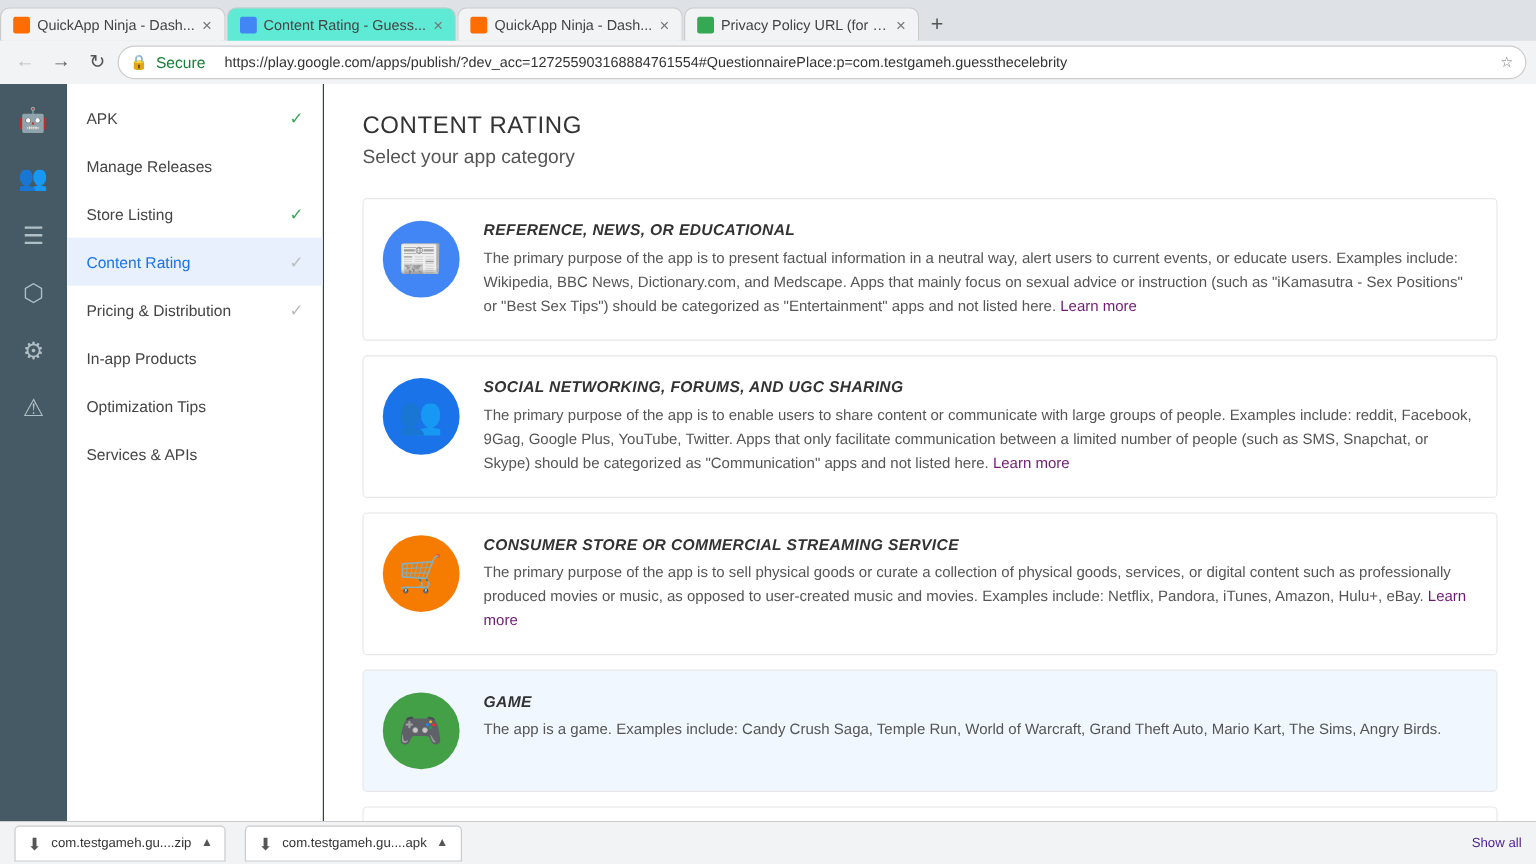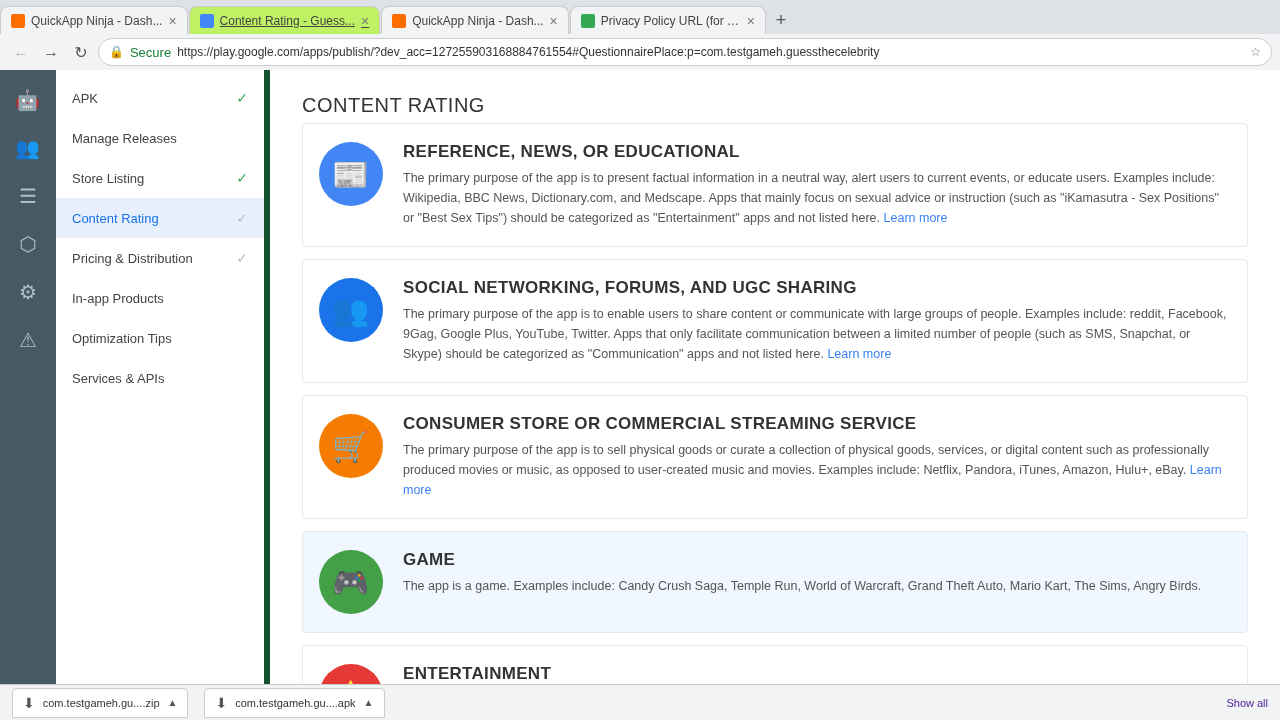"Content Rating - Guess..." .tab.active { background: #bef264 -> #5eead4; text-decoration: underline -> none }
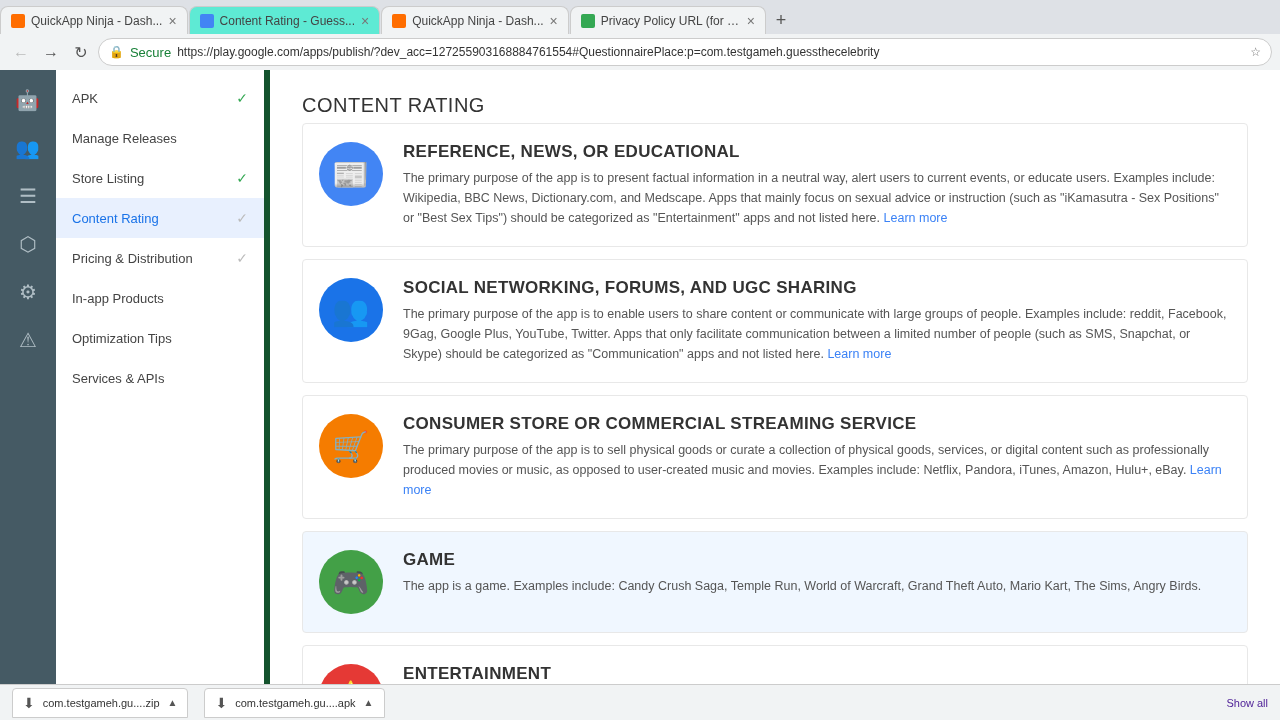"https://play.google.com/apps/publish/?de" .address-bar .url { margin-left: none -> 10px }
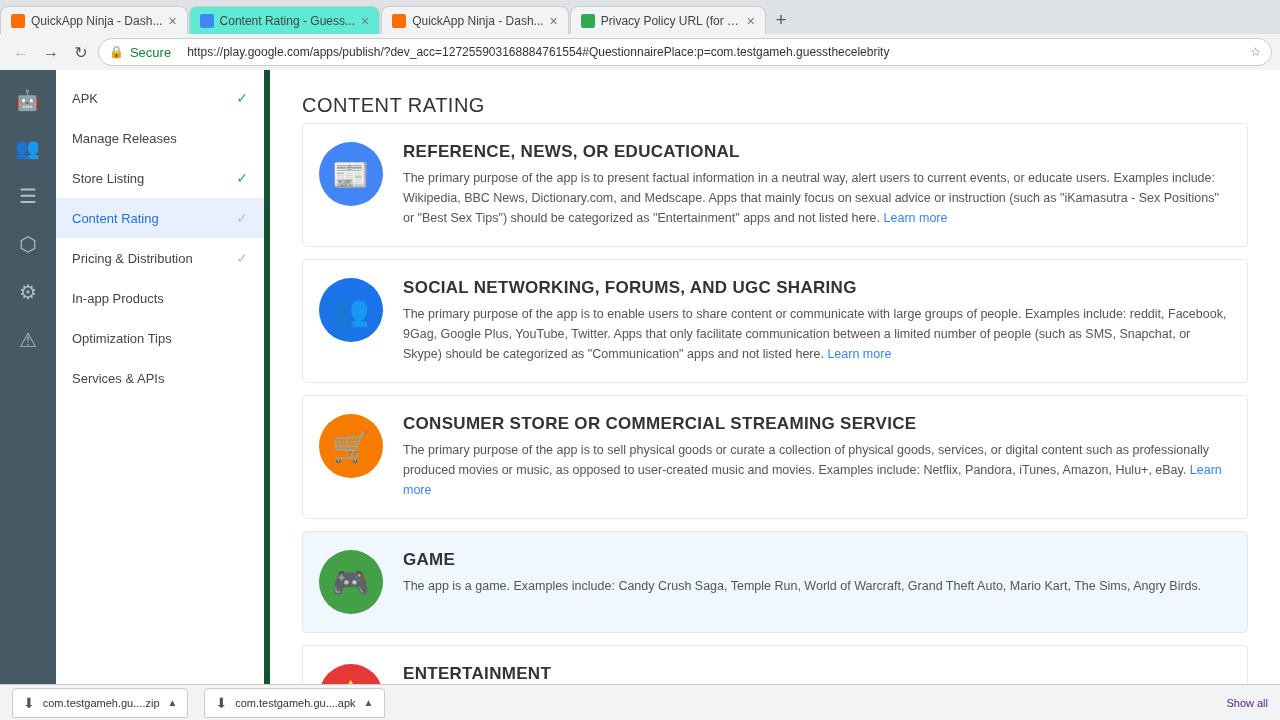"APK" .left-nav { border-right: 6px solid #14532d -> 1px solid #14532d }
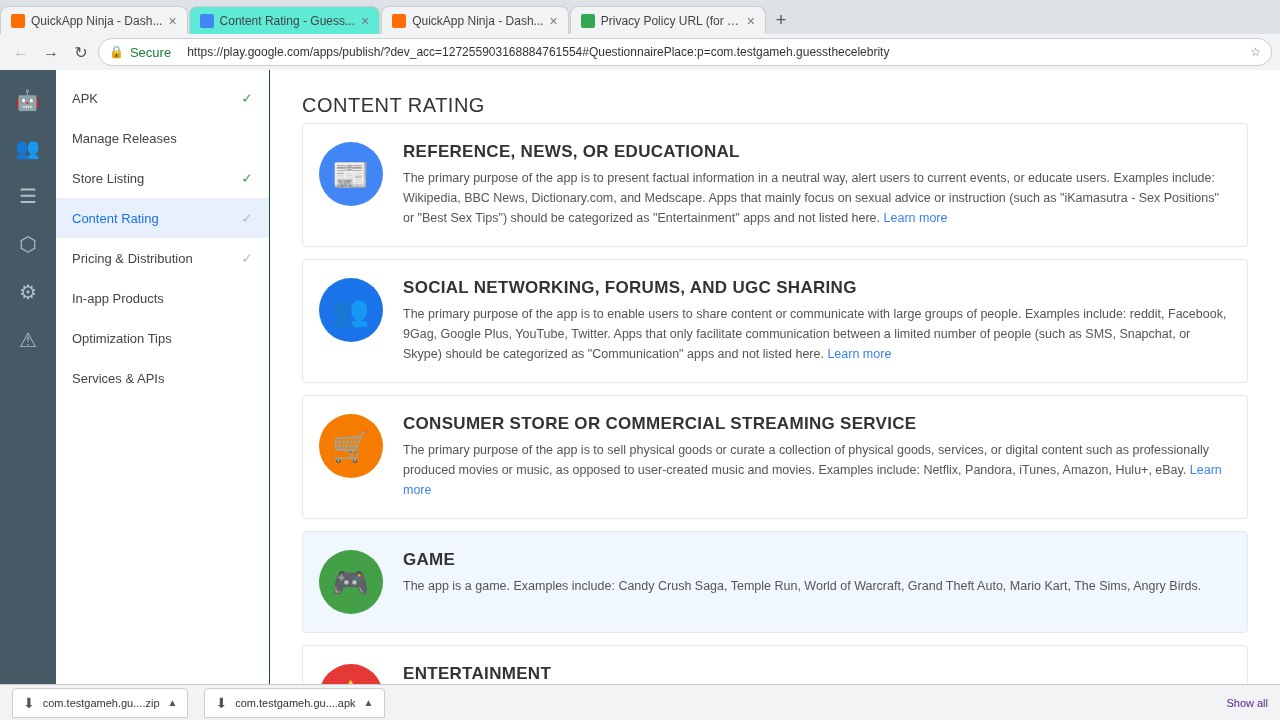"Select your app category" div.page-subtitle { html: none -> <div>Select your app category</div> }
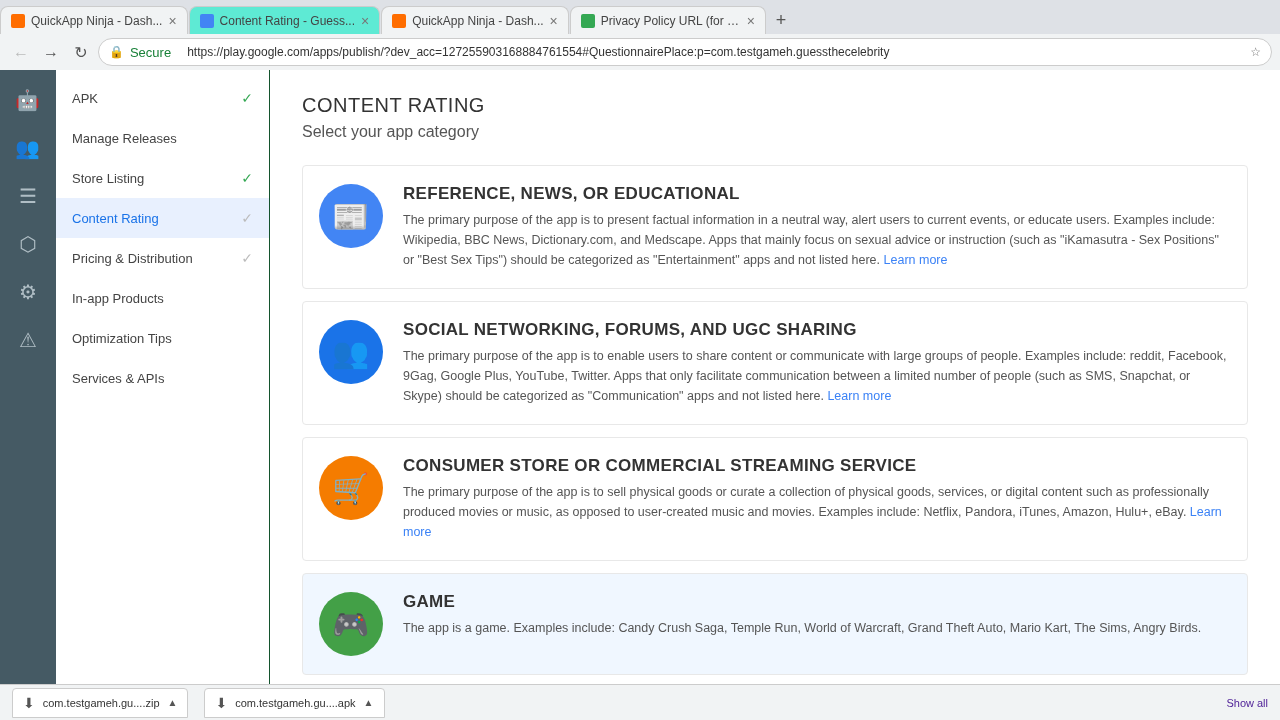"REFERENCE, NEWS, OR EDUCATIONAL" .category-name { font-size: 17px -> 13px; font-style: none -> italic }
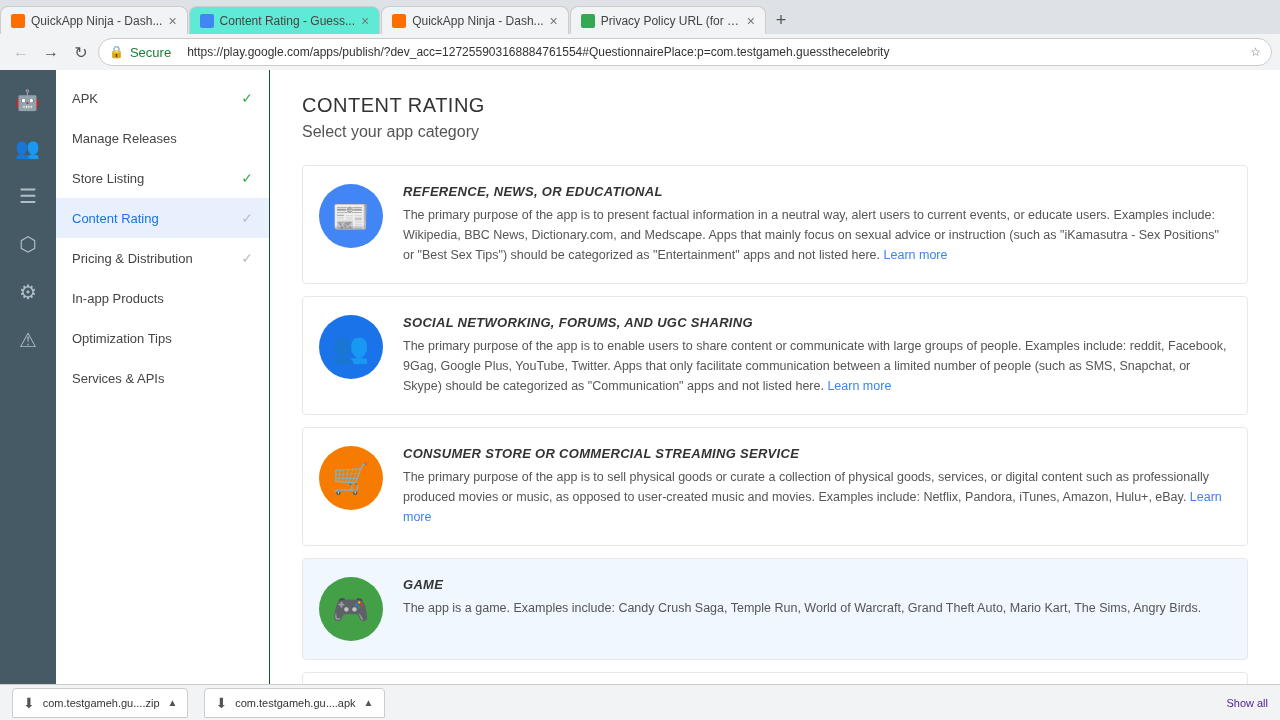"Learn more" .category-desc a { color: #3b82f6 -> #701a75 }
